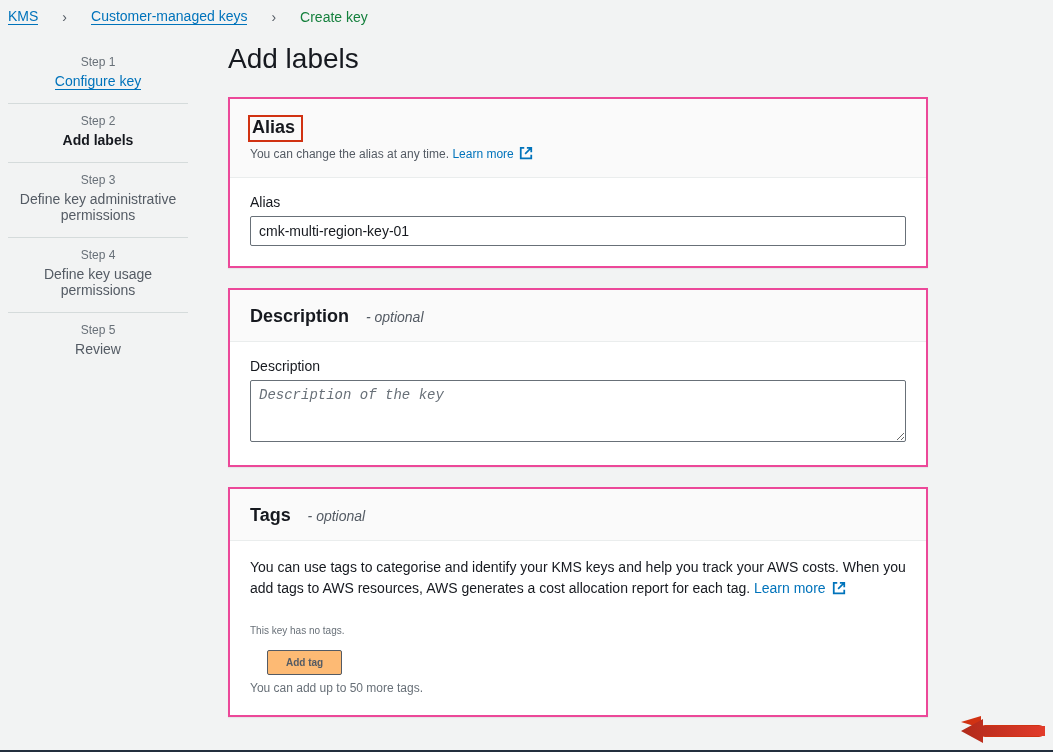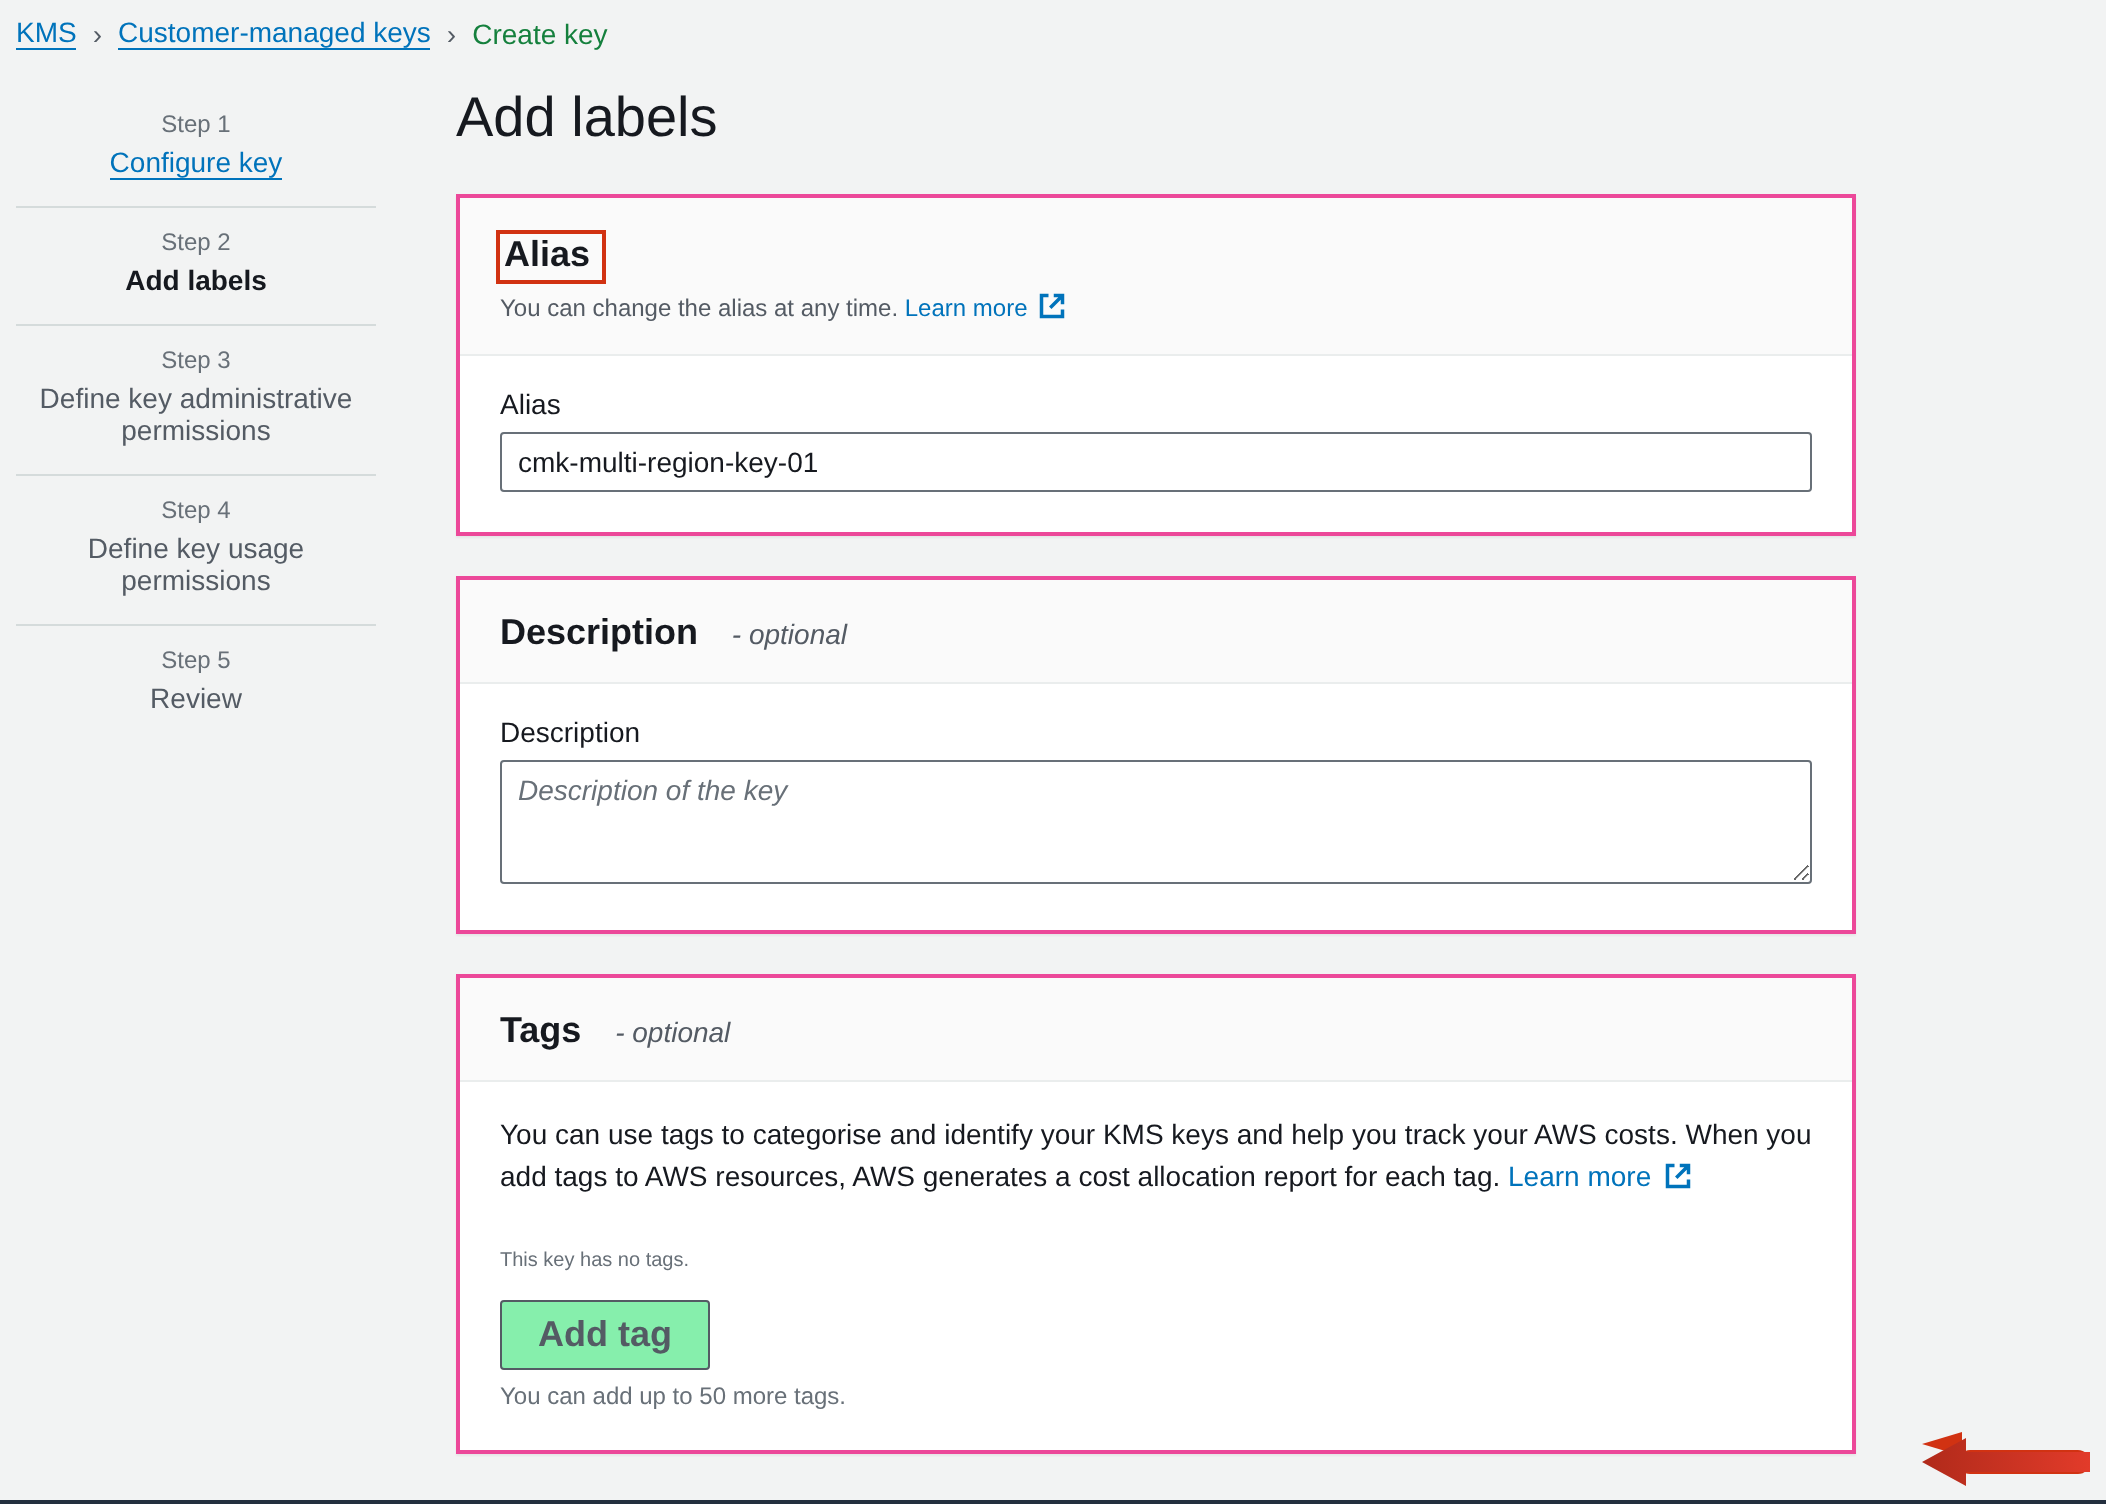"KMS" .breadcrumb { gap: 8px -> 24px }
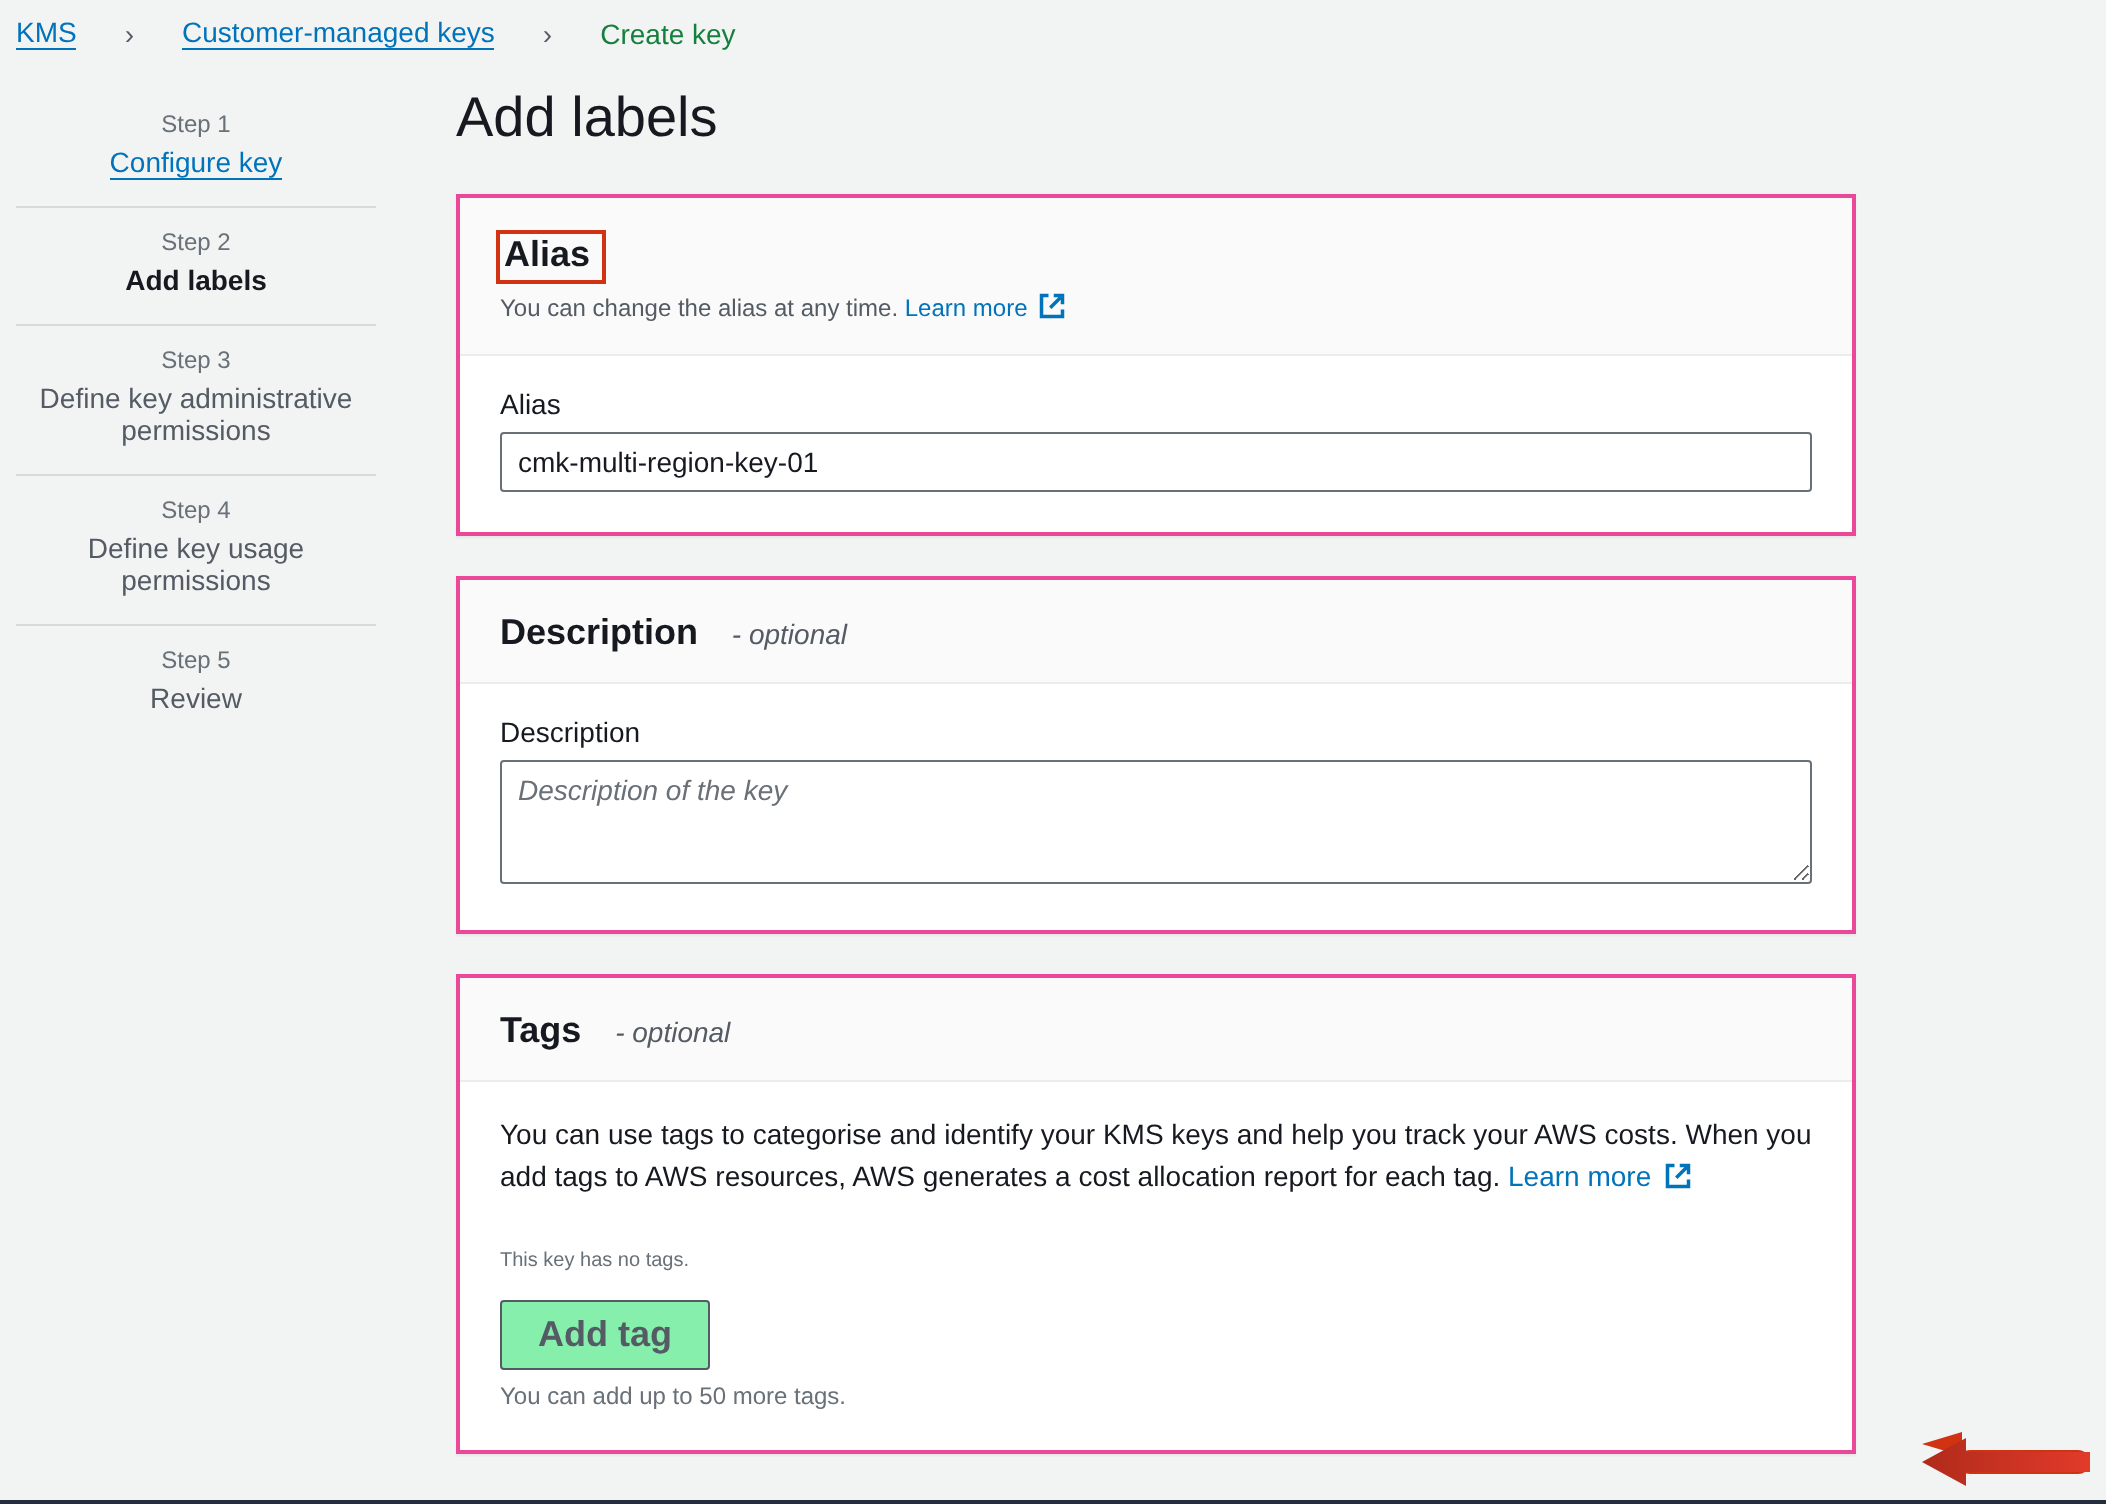"Description of the key" textarea.aws-textarea { font-family: Liberation Sans, sans-serif -> Liberation Mono, monospace }
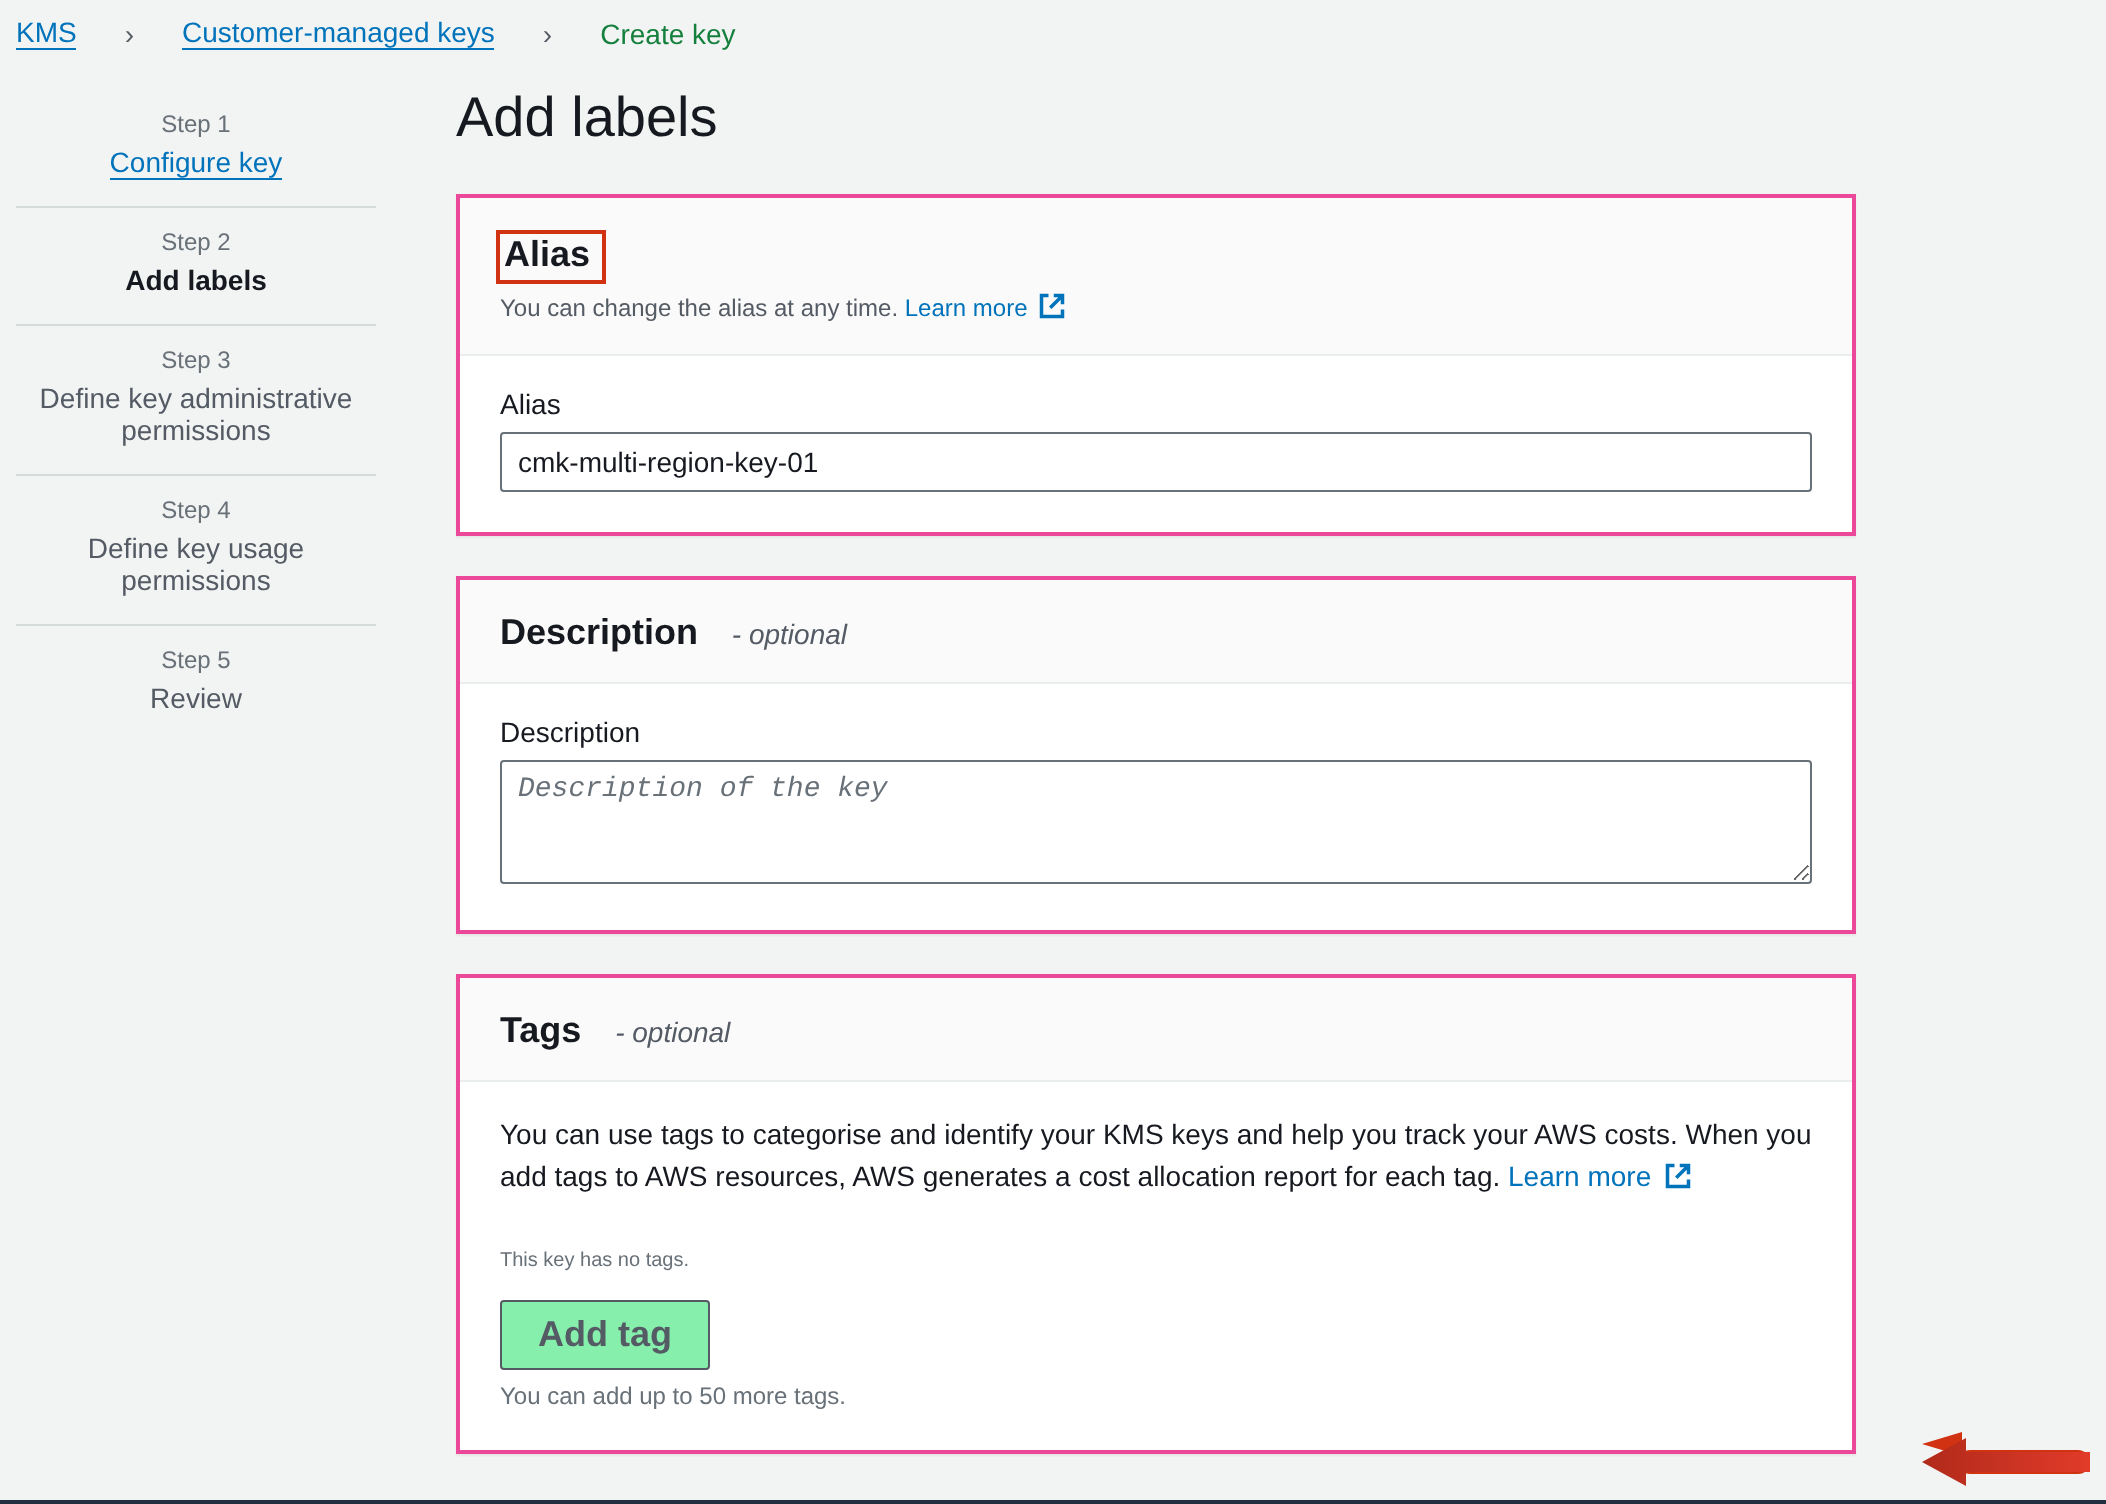"Add tag" .btn { background: #86efac -> #fdba74; font-size: 18px -> 10px; margin-left: none -> 17px }
